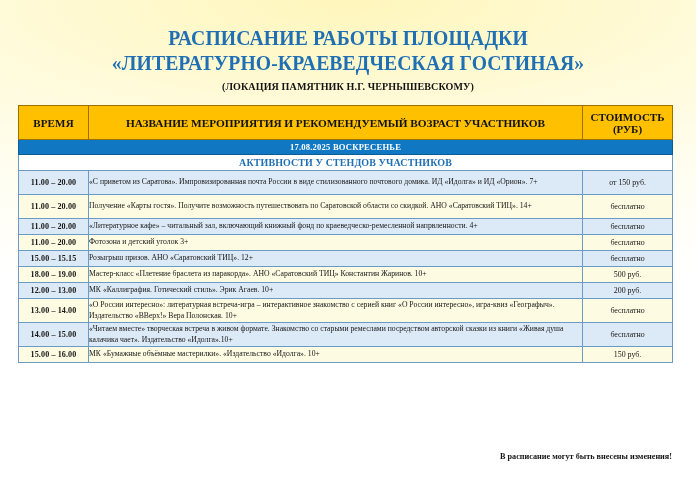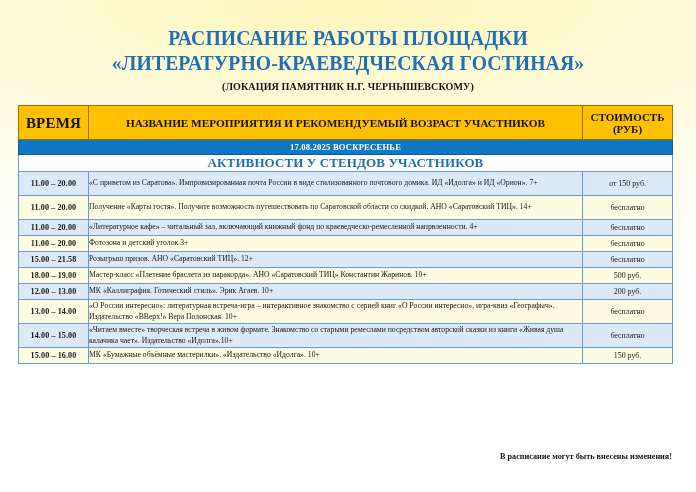"ВРЕМЯ" td.h-time { font-size: 15px -> 11px }
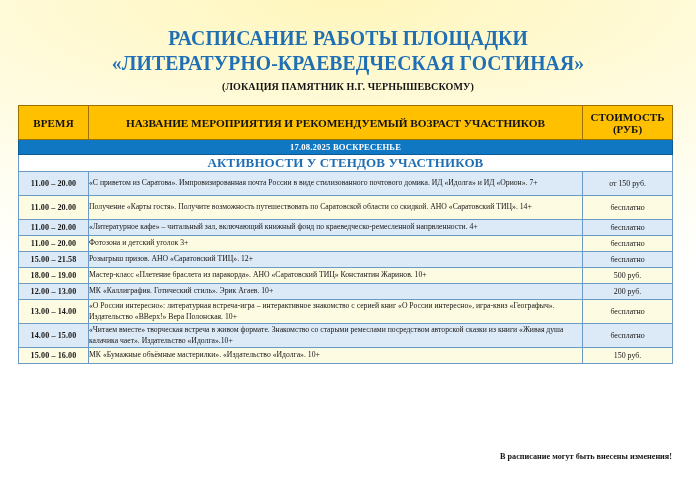"АКТИВНОСТИ У СТЕНДОВ УЧАСТНИКОВ" tr.section td { font-size: 13px -> 10px }
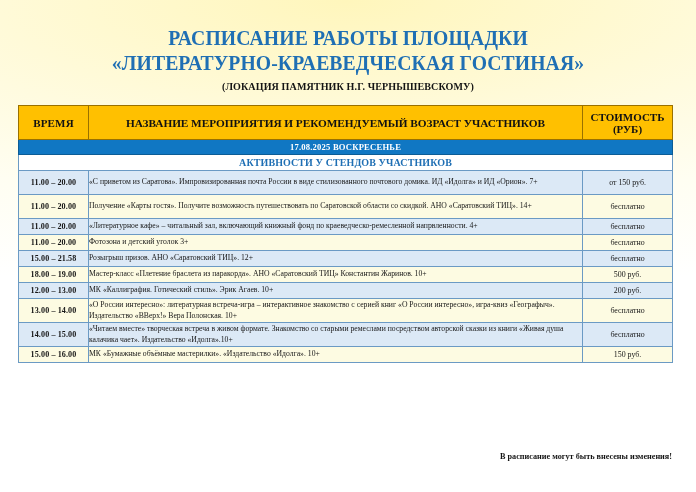"15.00 – 21.58" td.t-time { text: 21.58 -> 15.15 }
